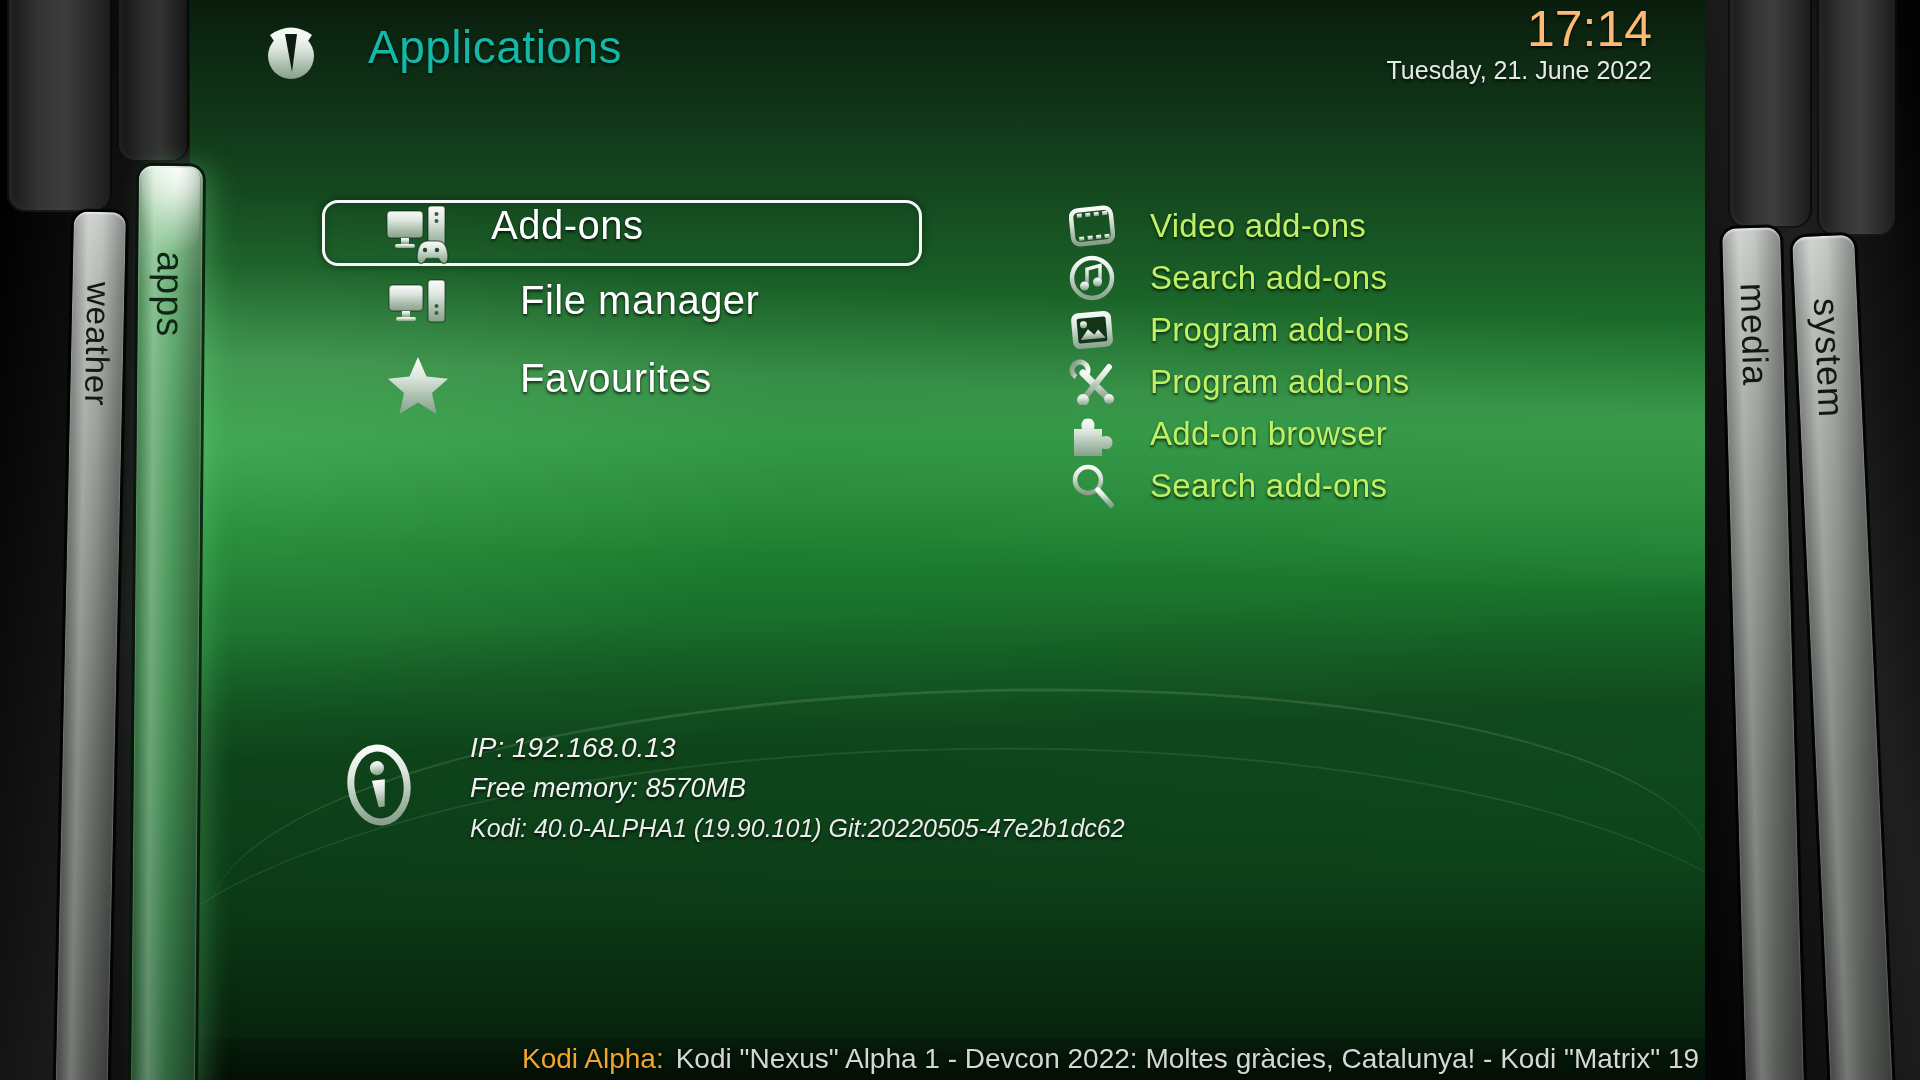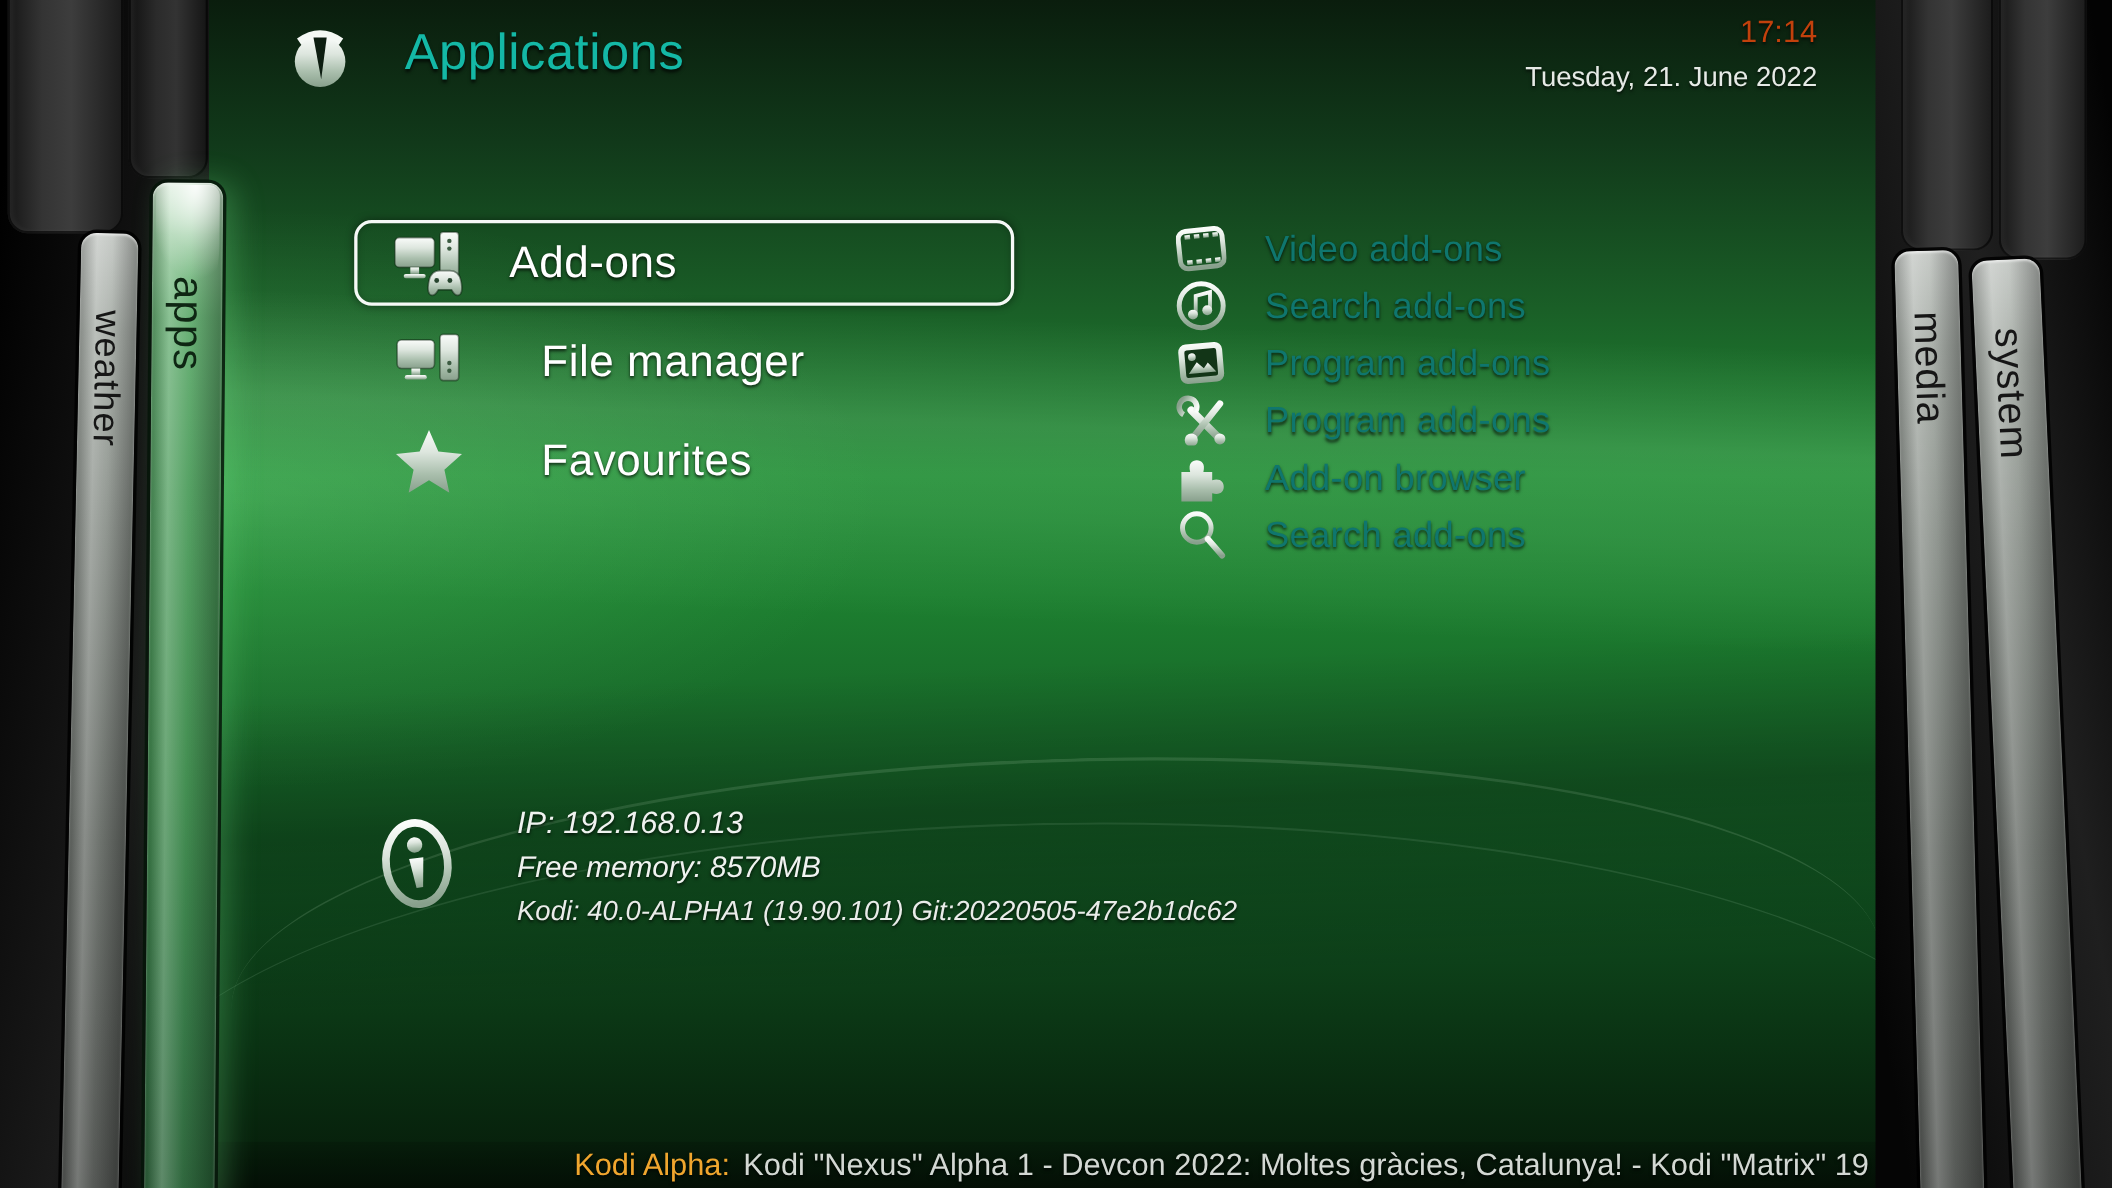"17:14" .clock .time { color: #c2410c -> #fdba74; font-size: 28px -> 50px }
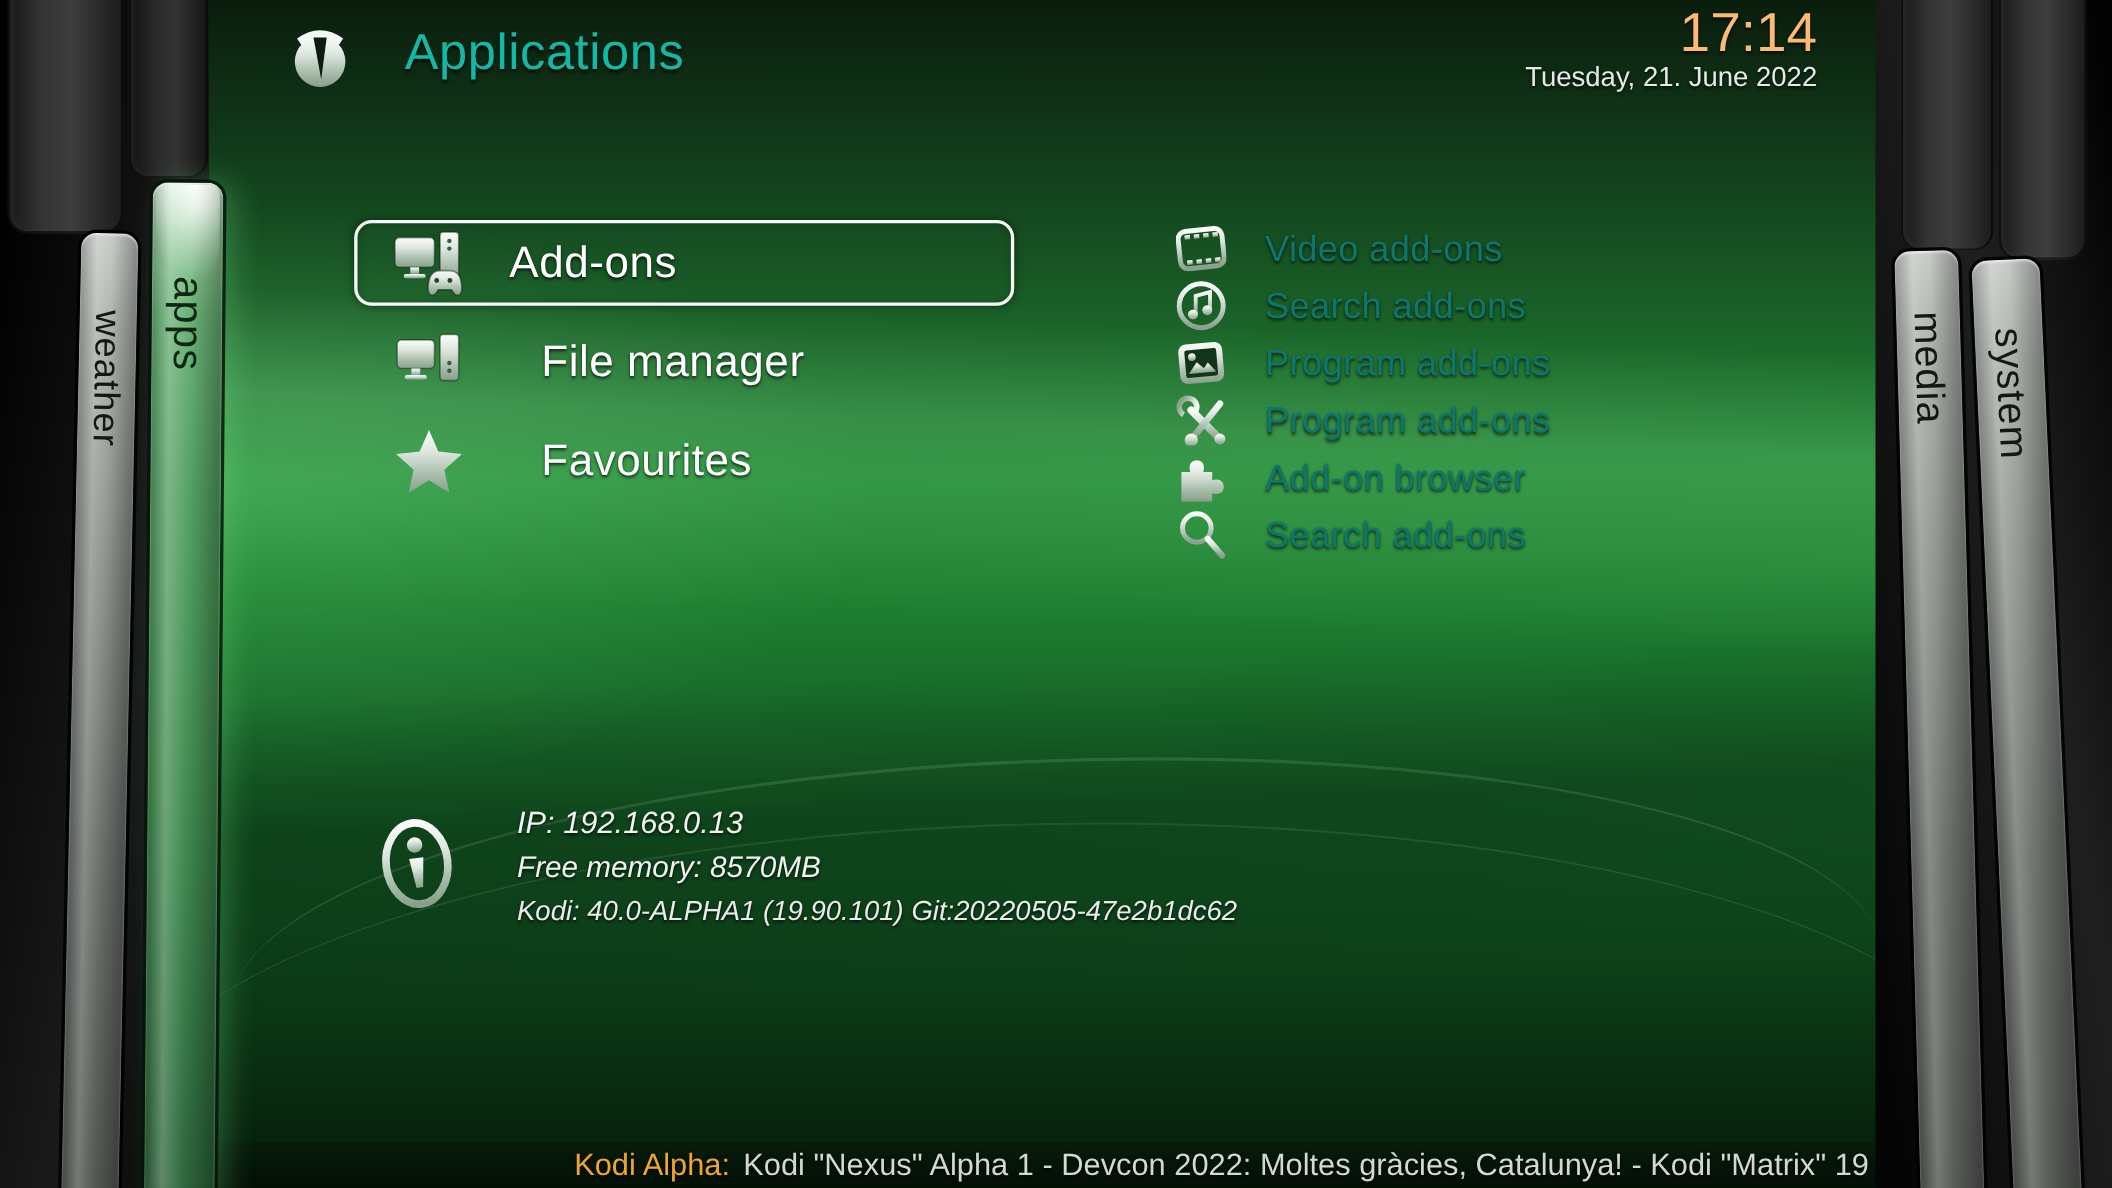"Add-ons" .menu-row { align-items: center -> flex-start; height: 78px -> 66px; padding-left: none -> 28px }
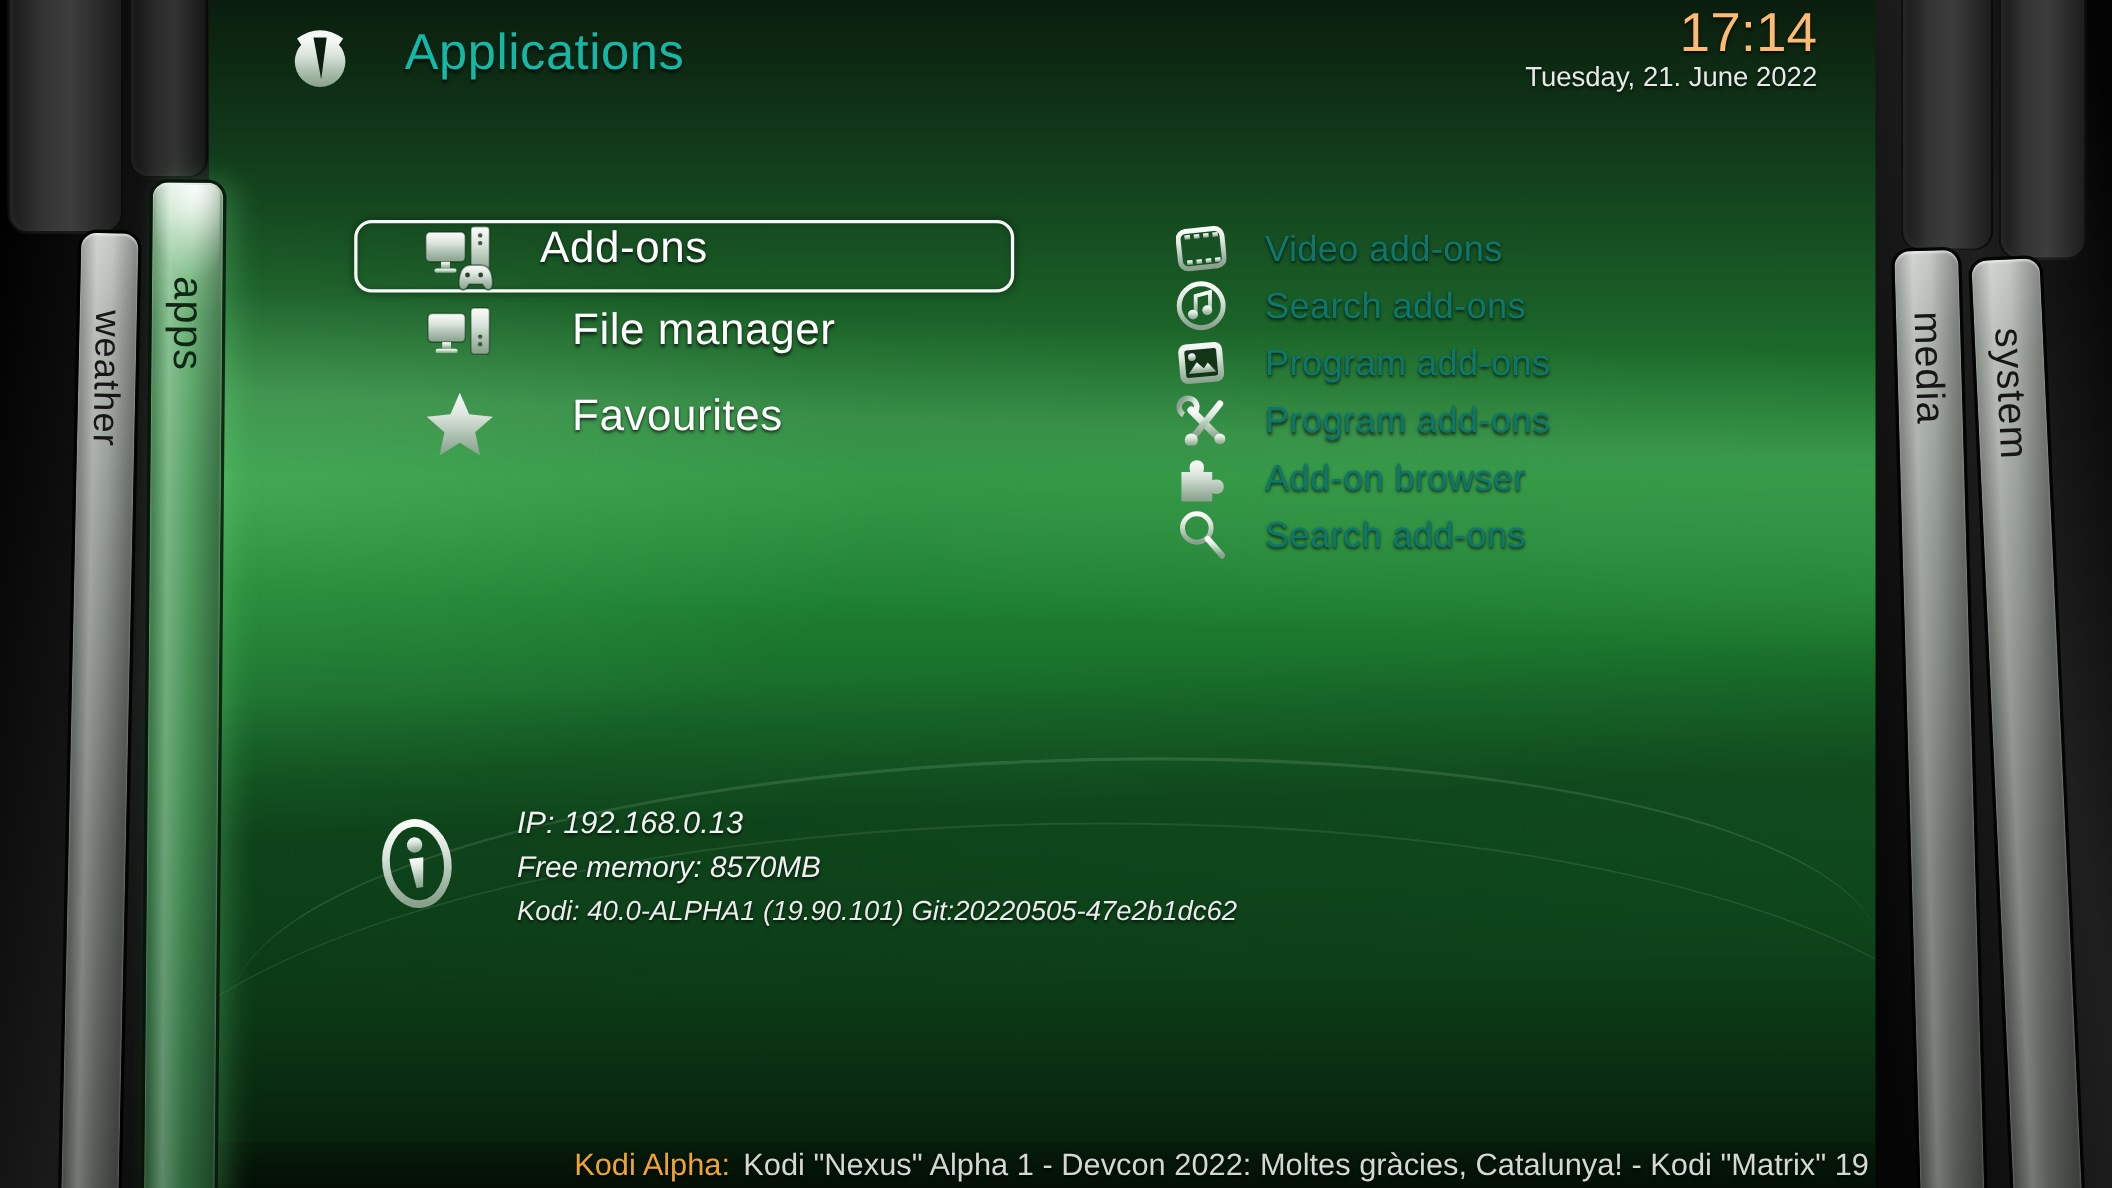"Video add-ons" .sub-row .slabel { color: #0f766e -> #bef264 }
